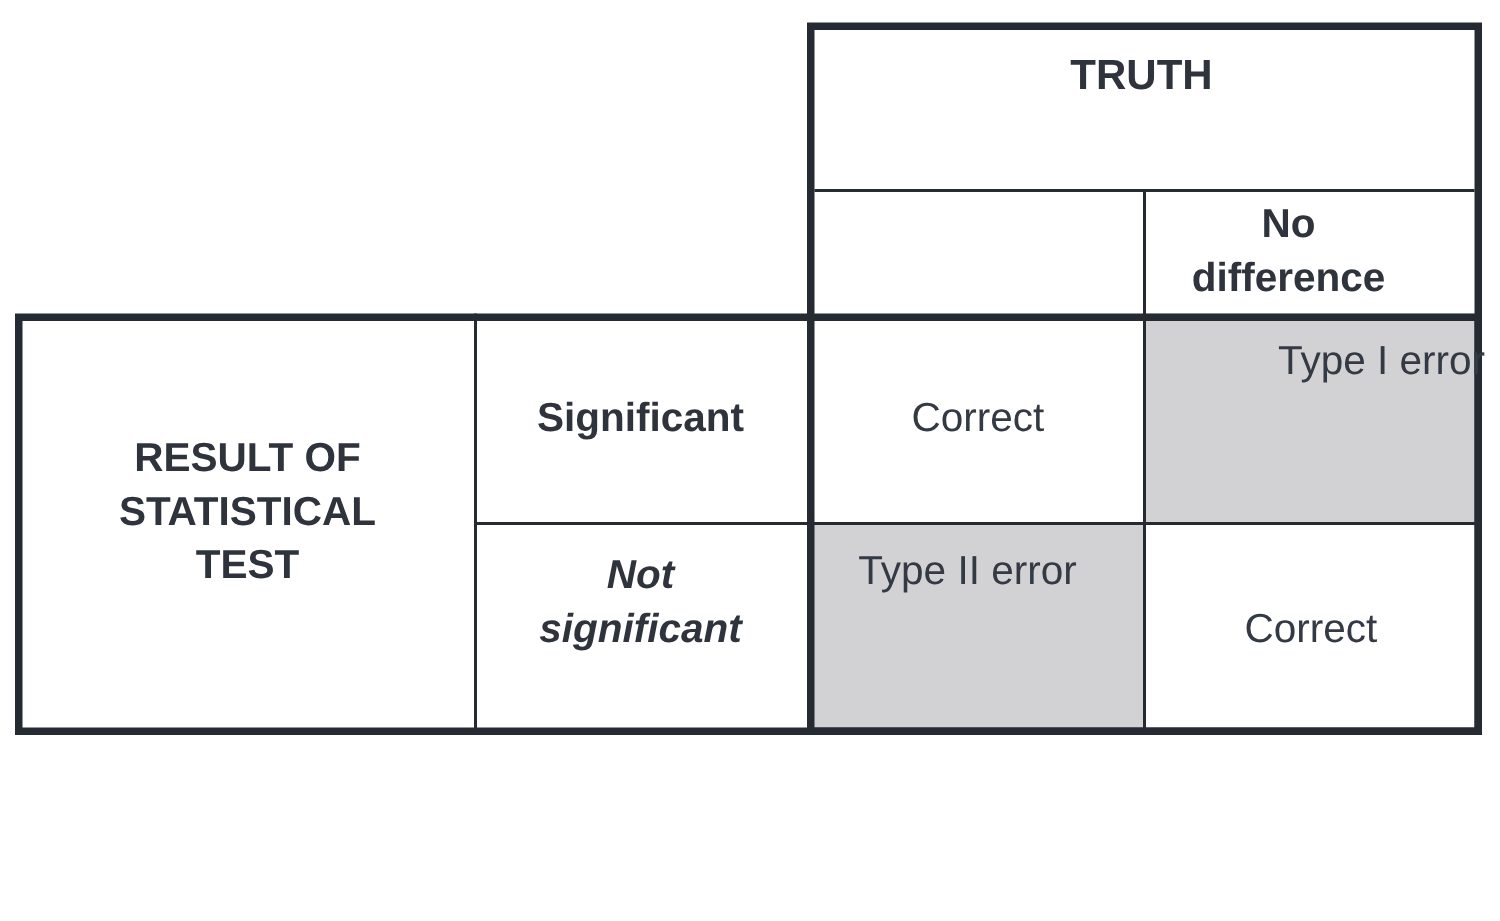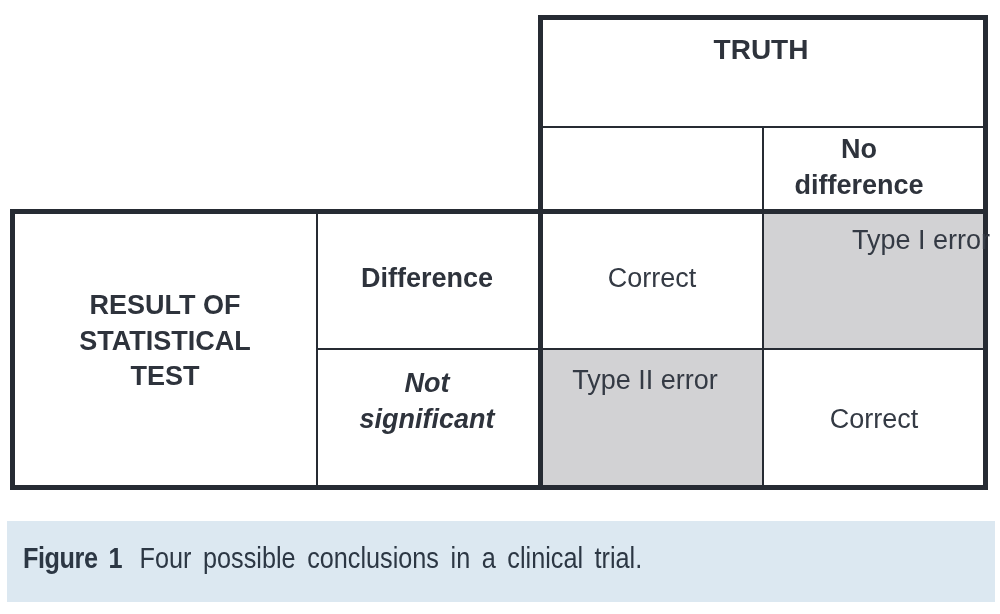"Difference" span.wrapbox { text: Difference -> Significant }
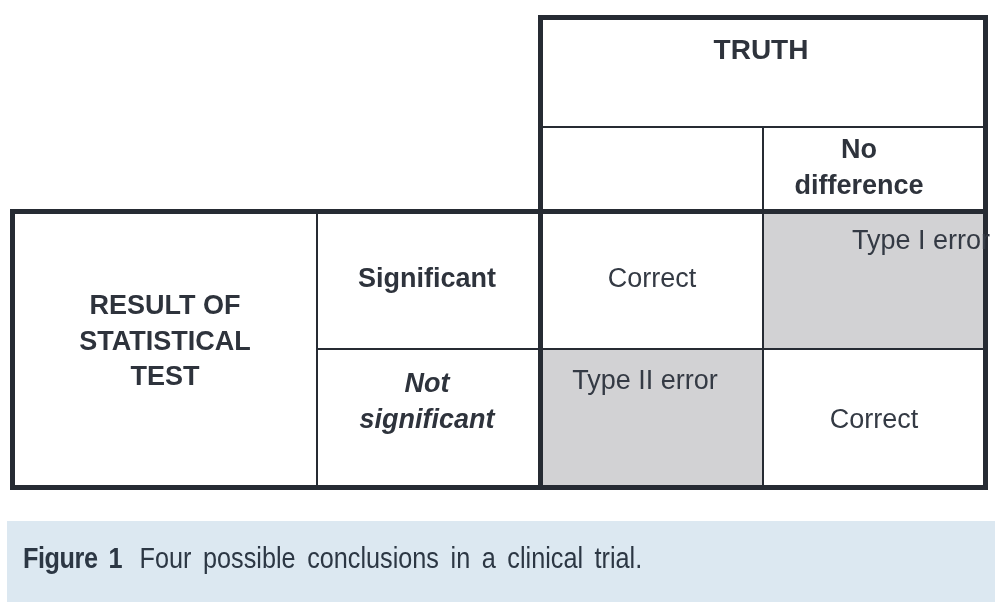"Figure 1 Four possible conclusions" div.caption-bar { html: <div> <div> <span>Figure 1</span><span>Four possible conclusions in a clinical trial.</span> </div> </div> -> none }
